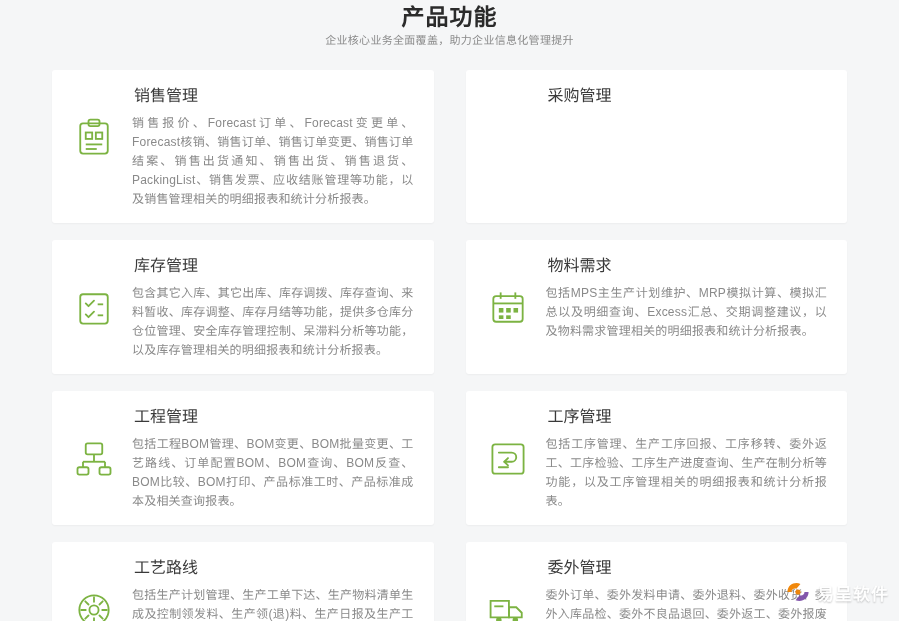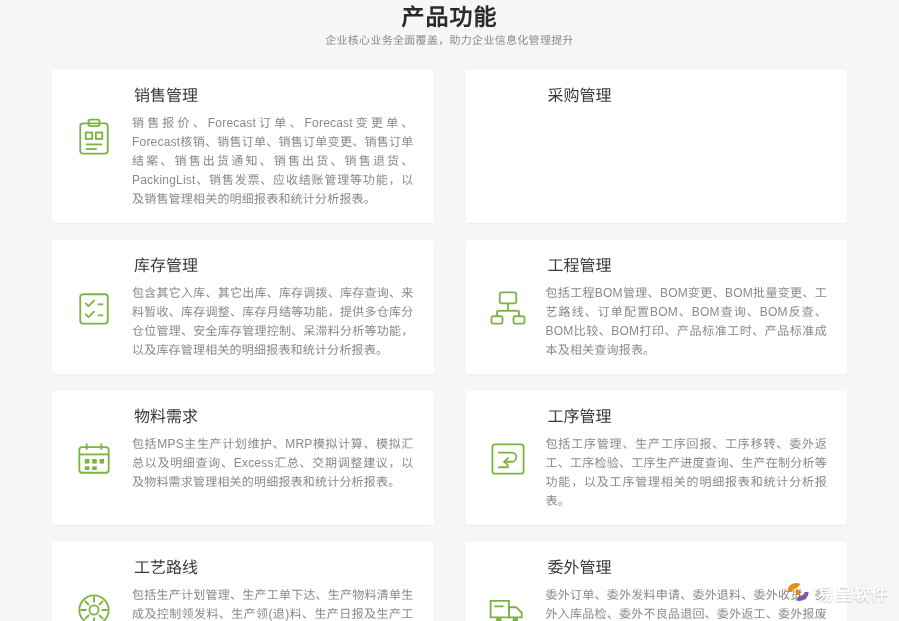"工程管理" div.card { order: before "物料需求" -> after "物料需求" }
